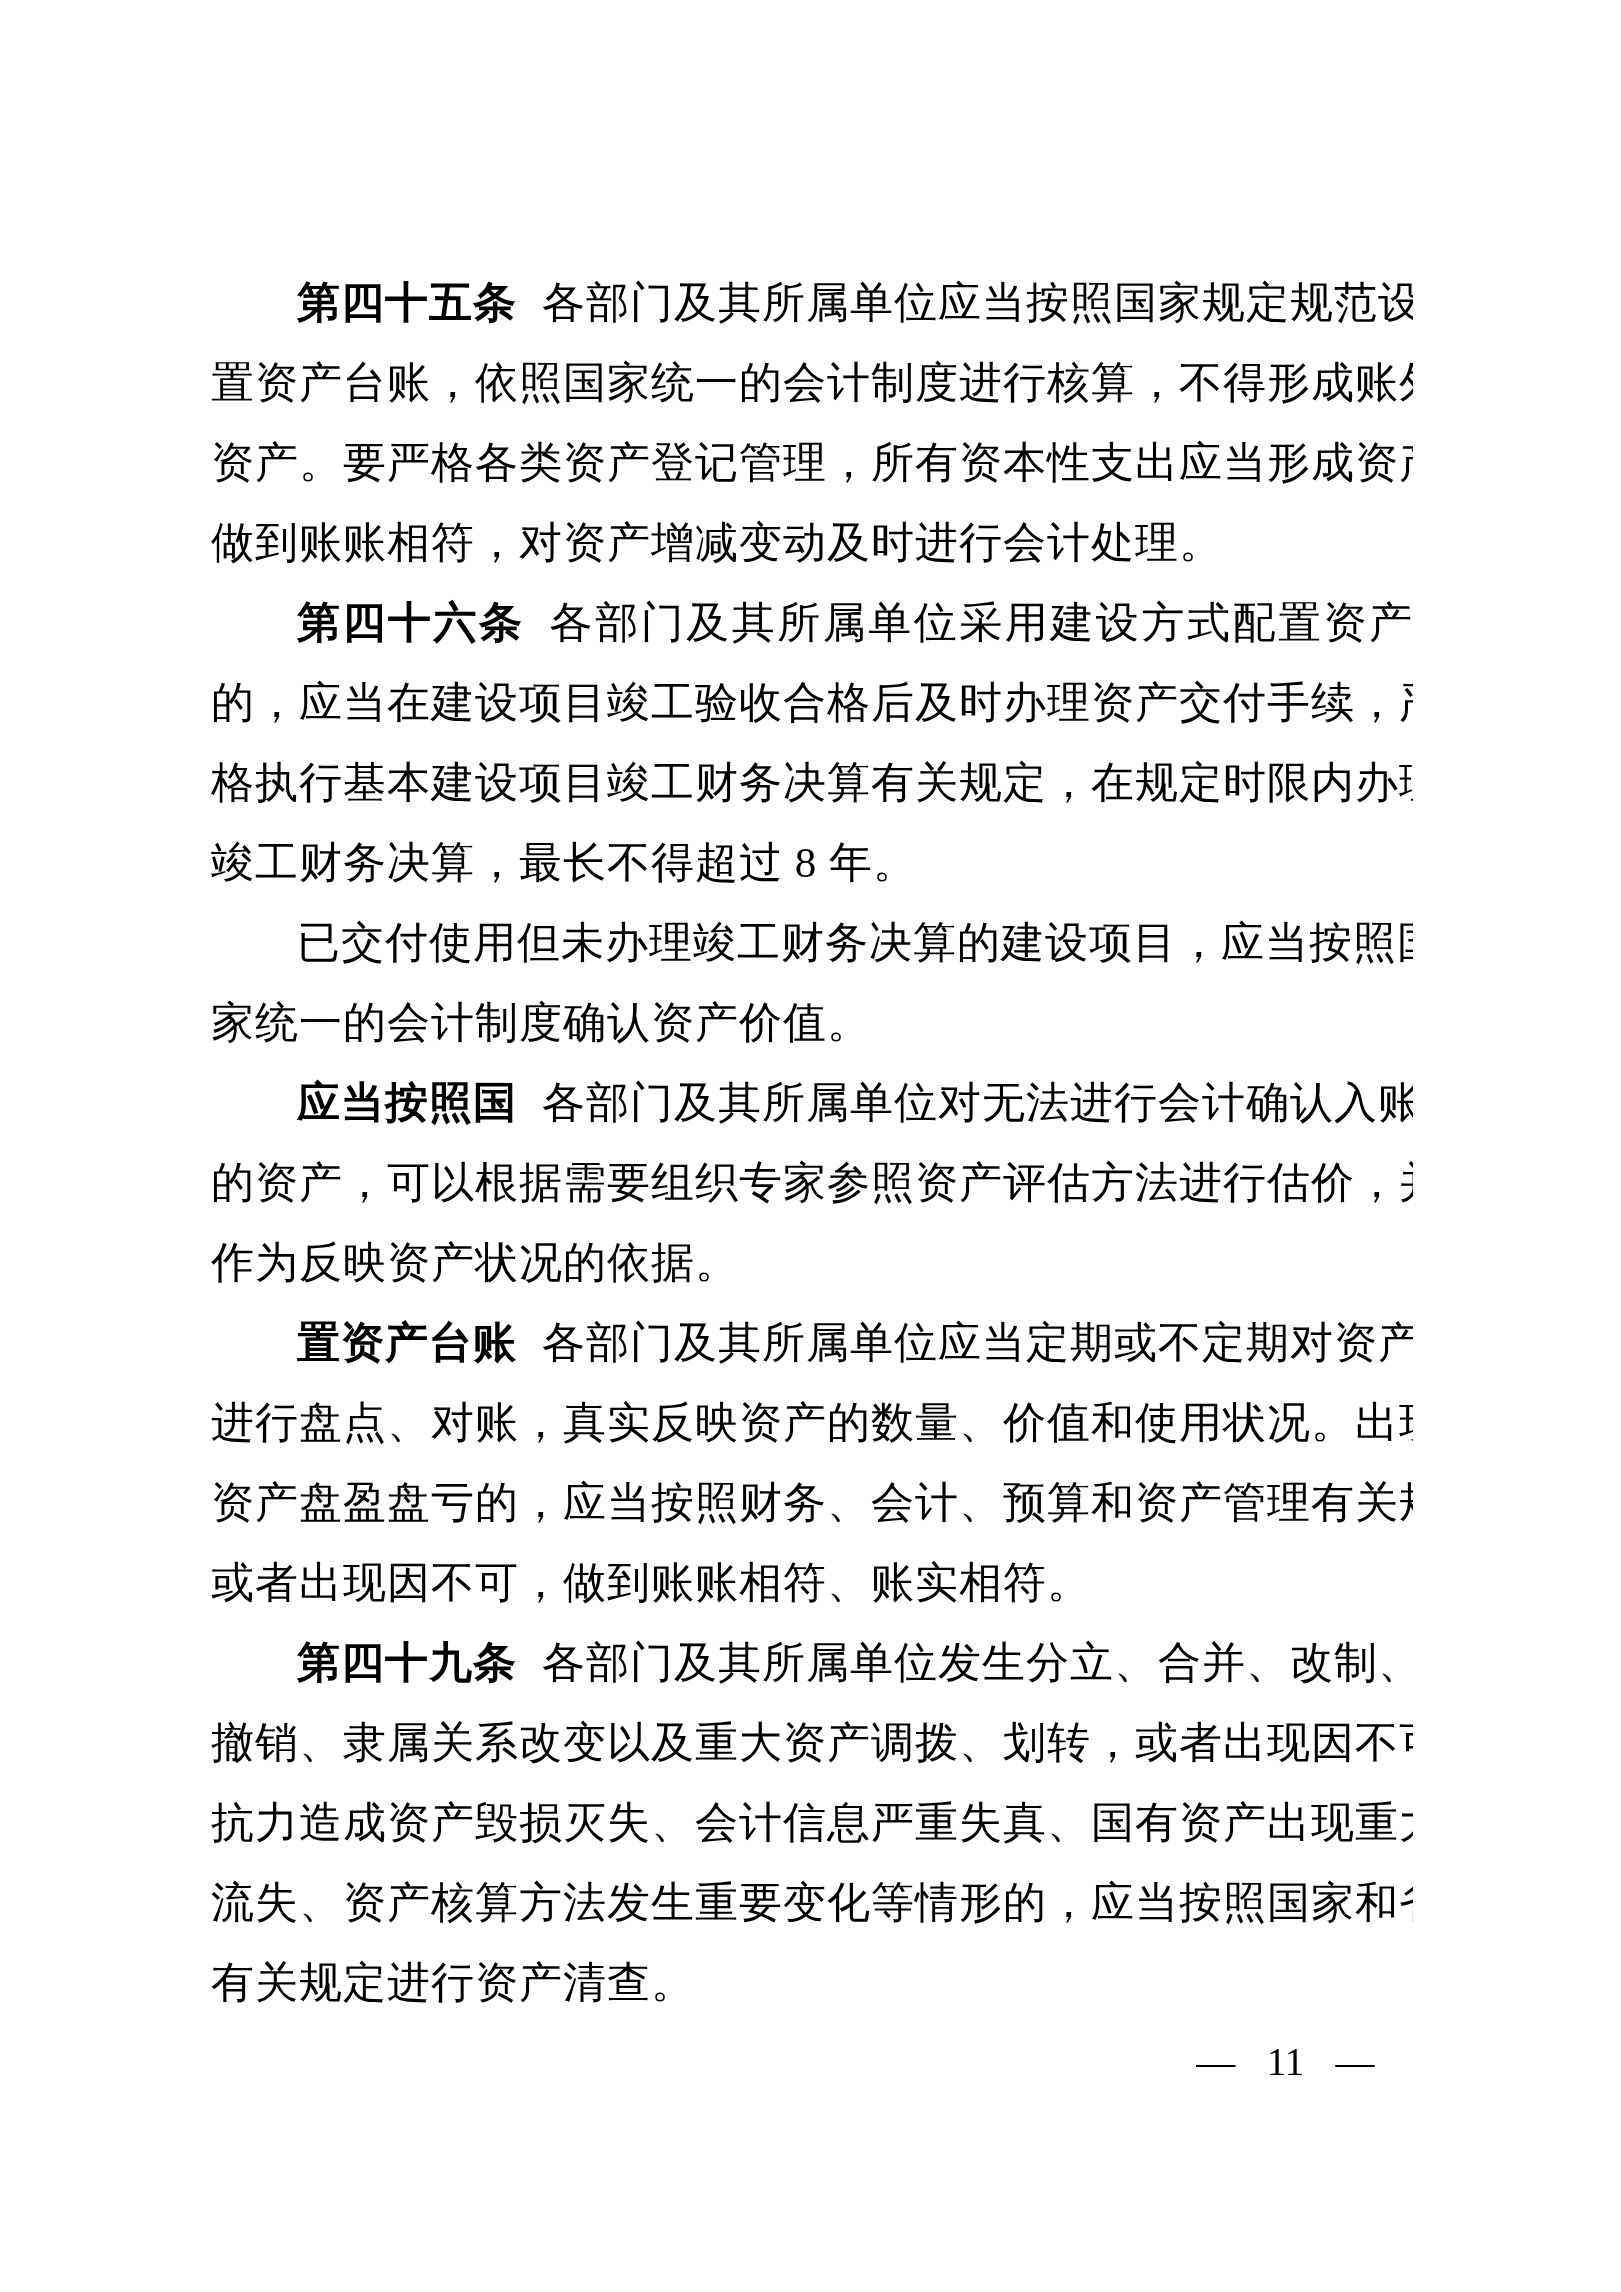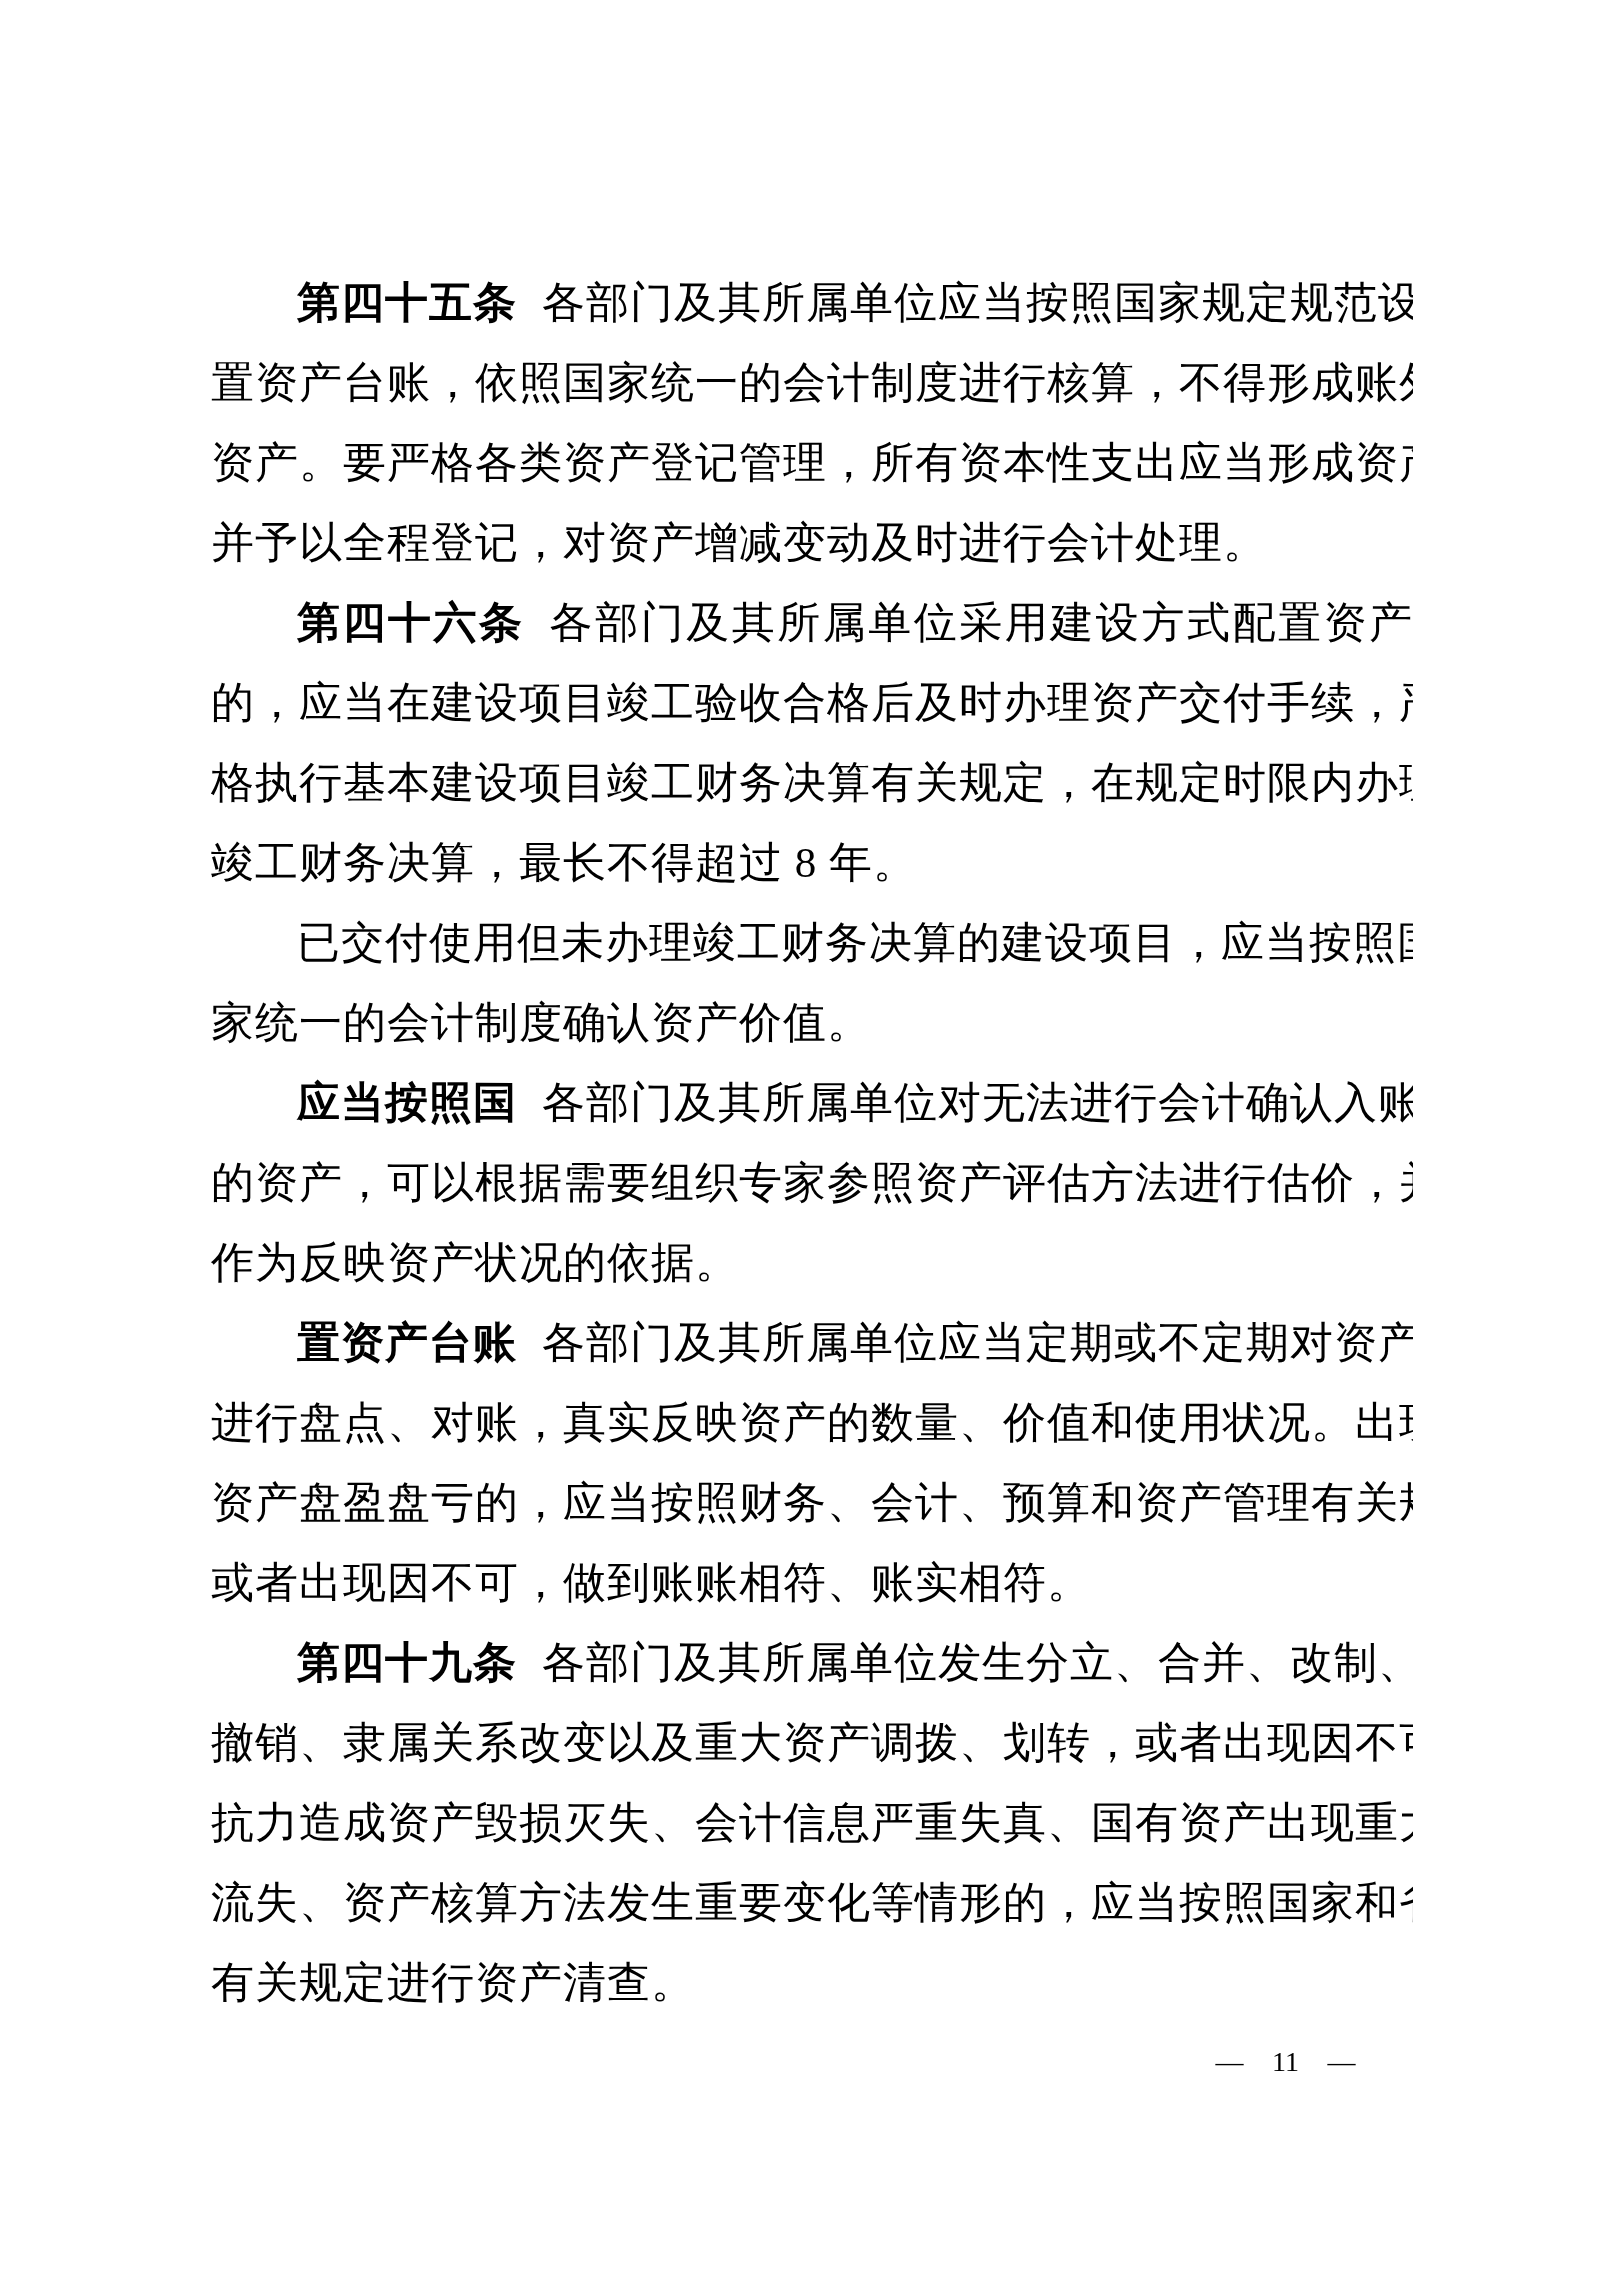"并予以全程登记，对资产增减变动及时进行会计处理。" span { text: 并予以全程登记 -> 做到账账相符 }
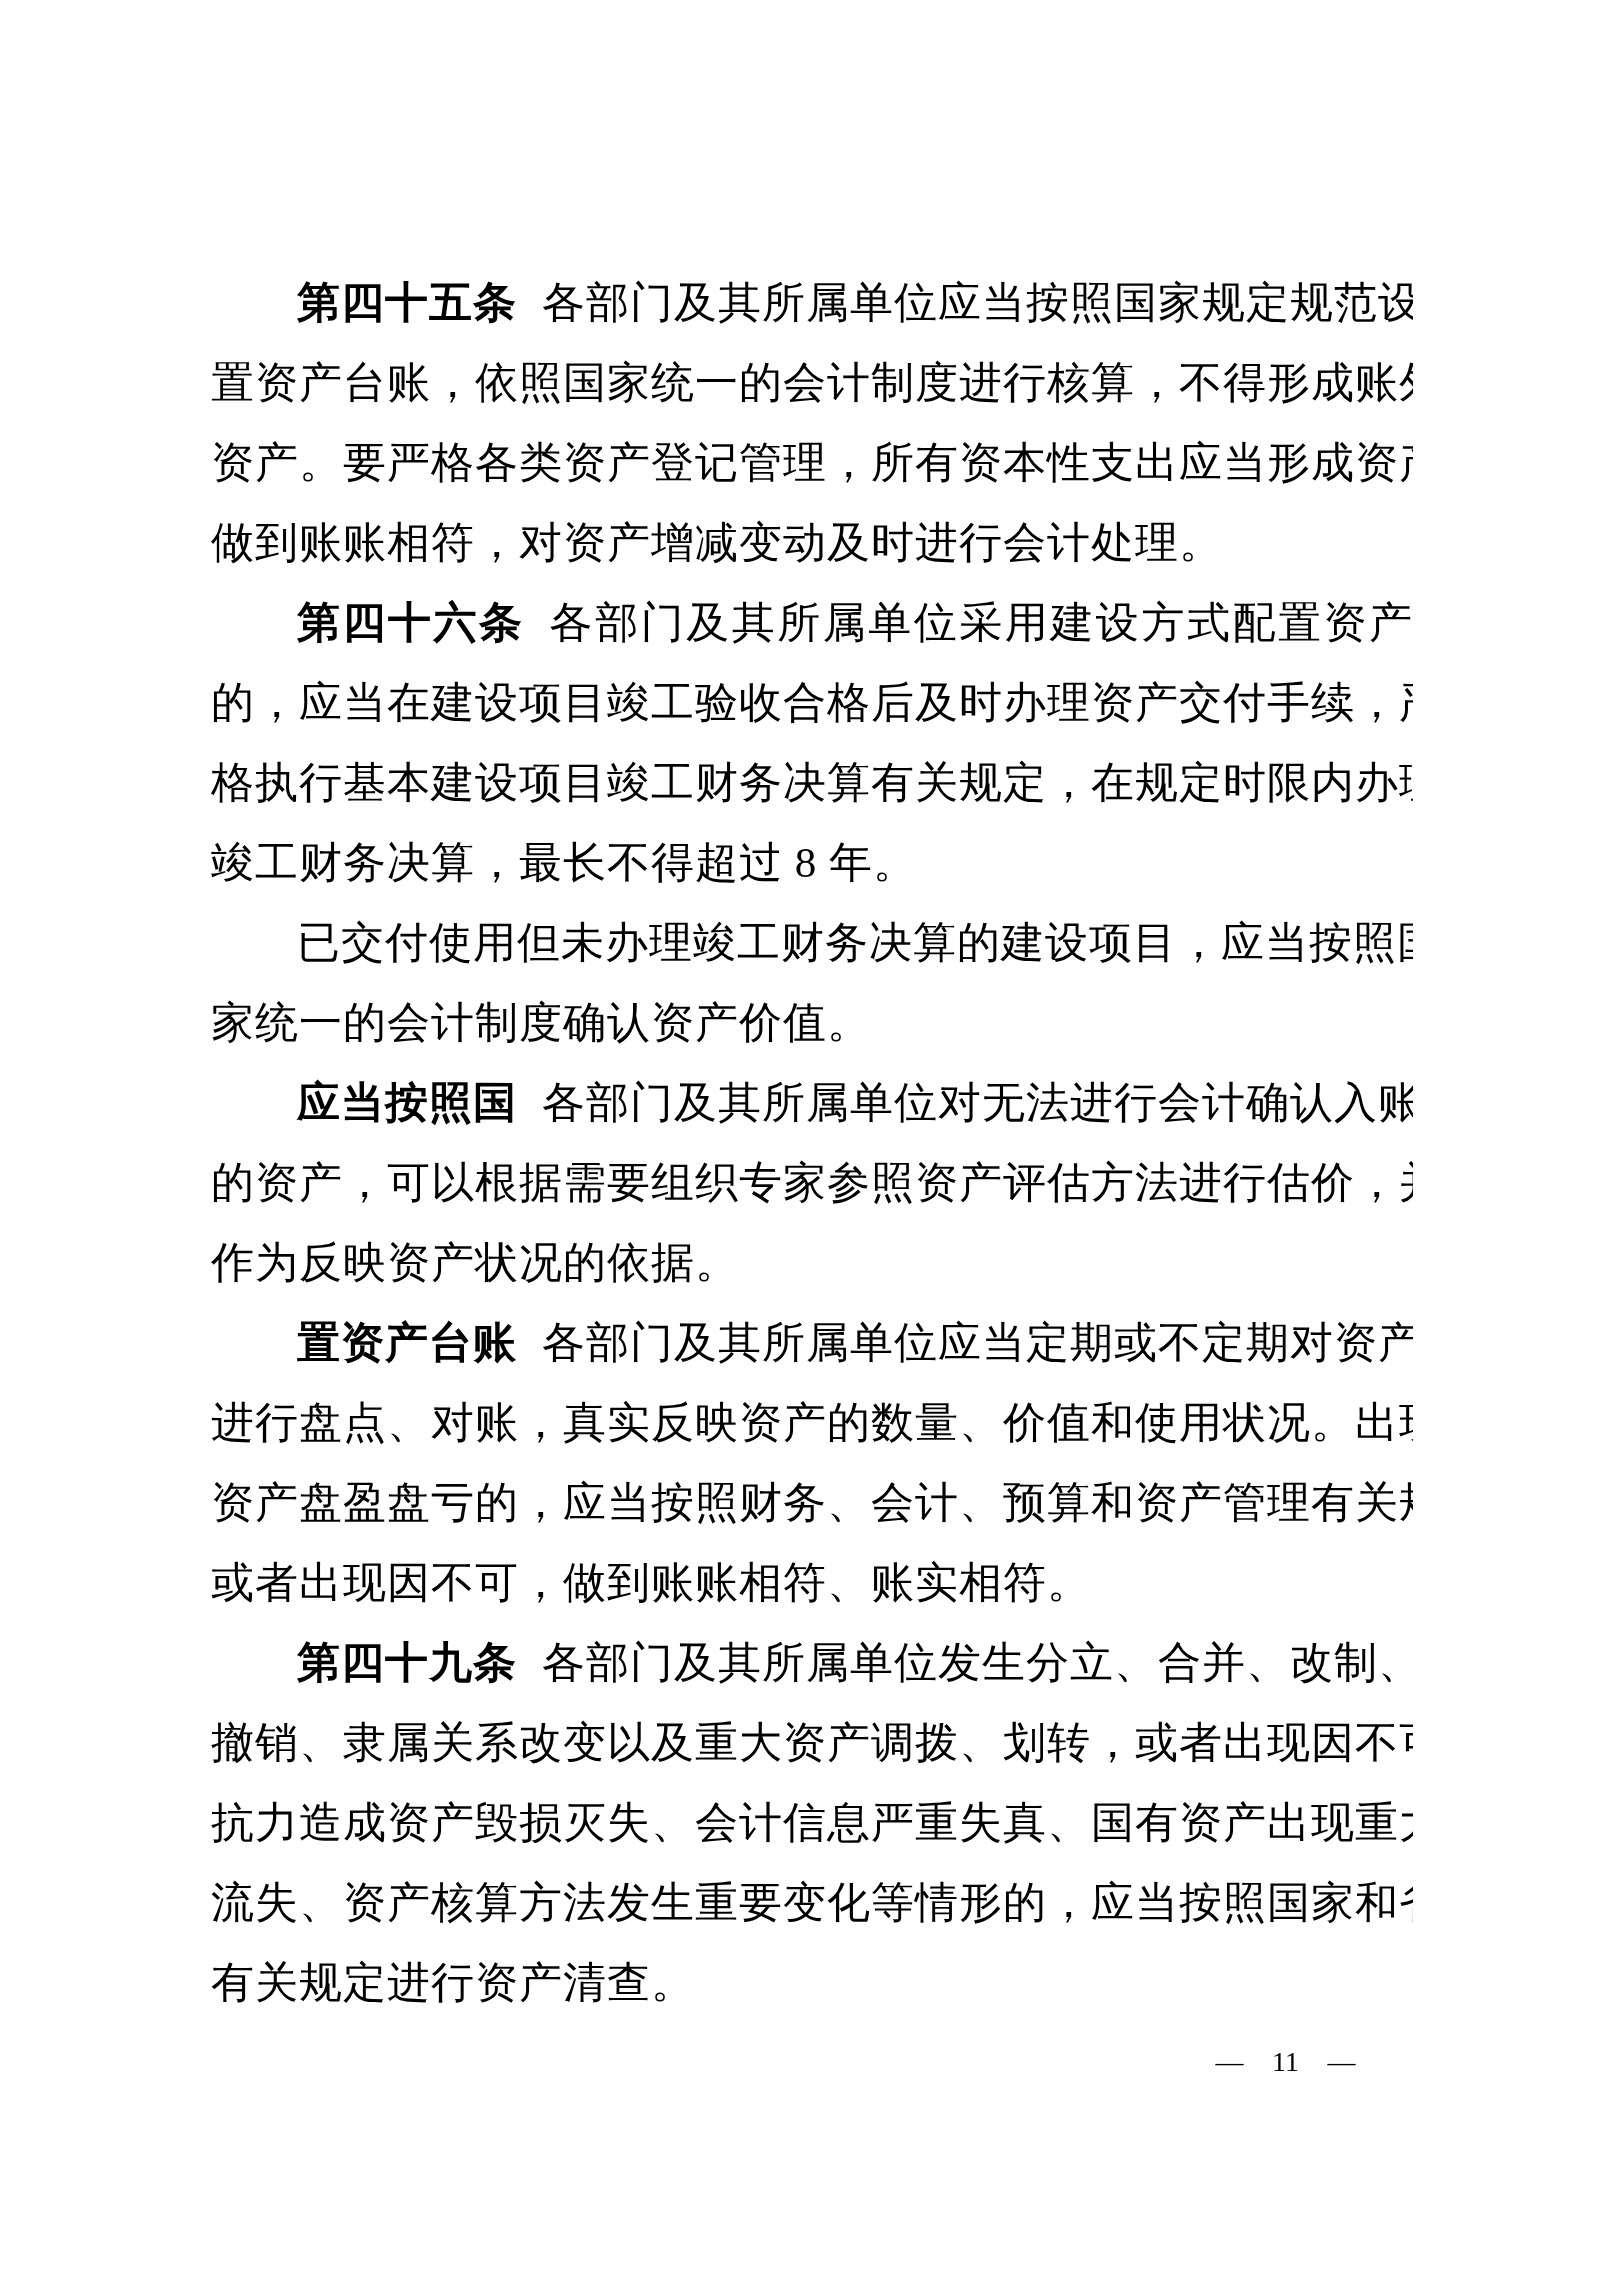"— 11 —" .footer { font-size: 28px -> 39px }
